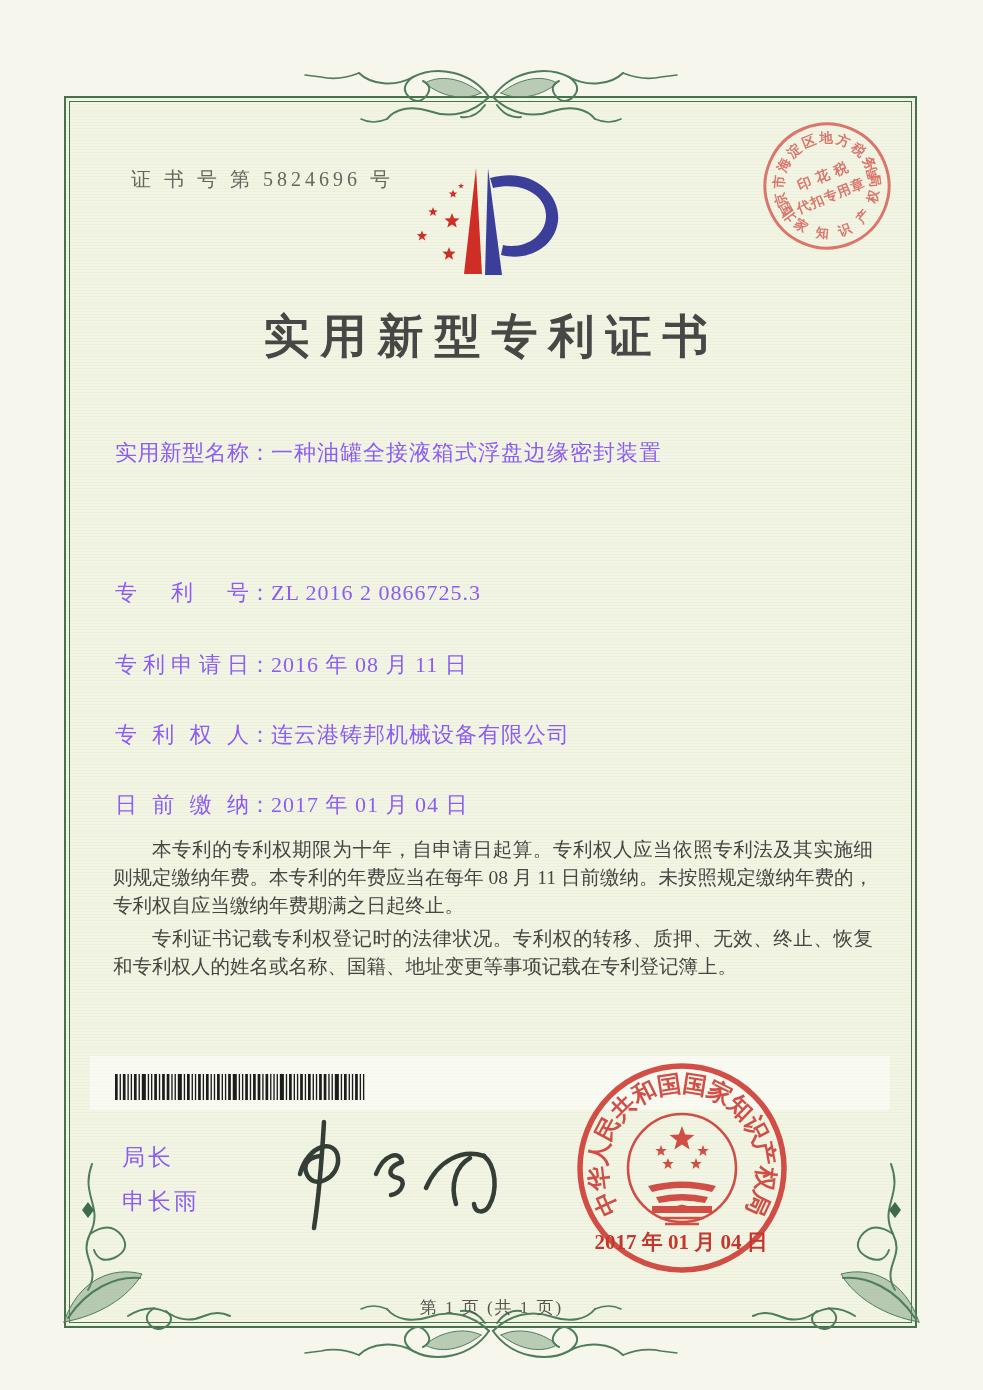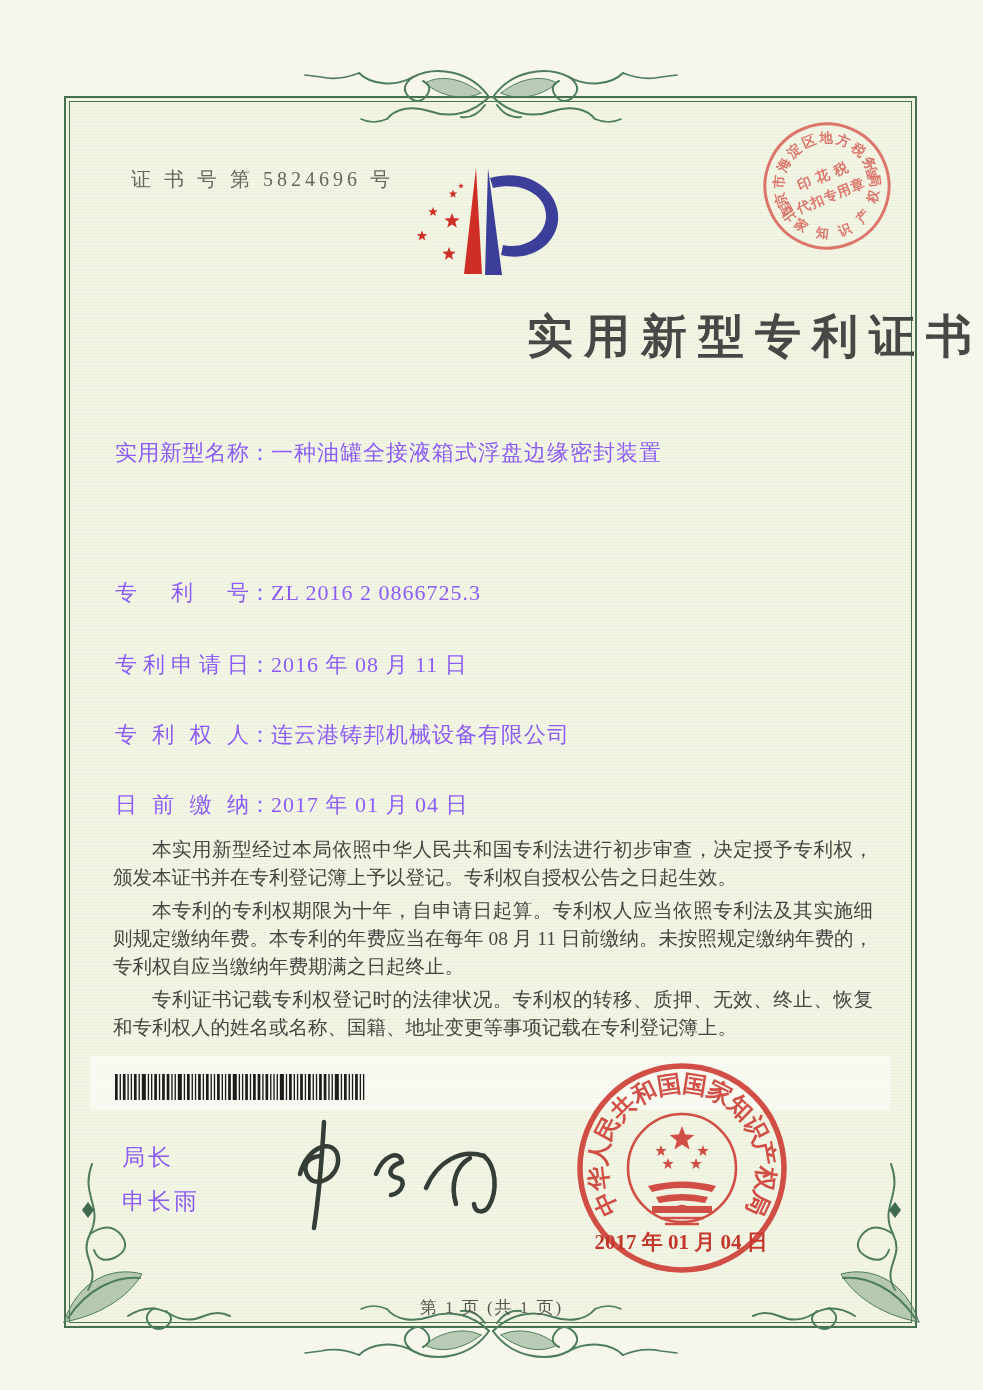"实用新型专利证书" .title { text-align: right -> center }
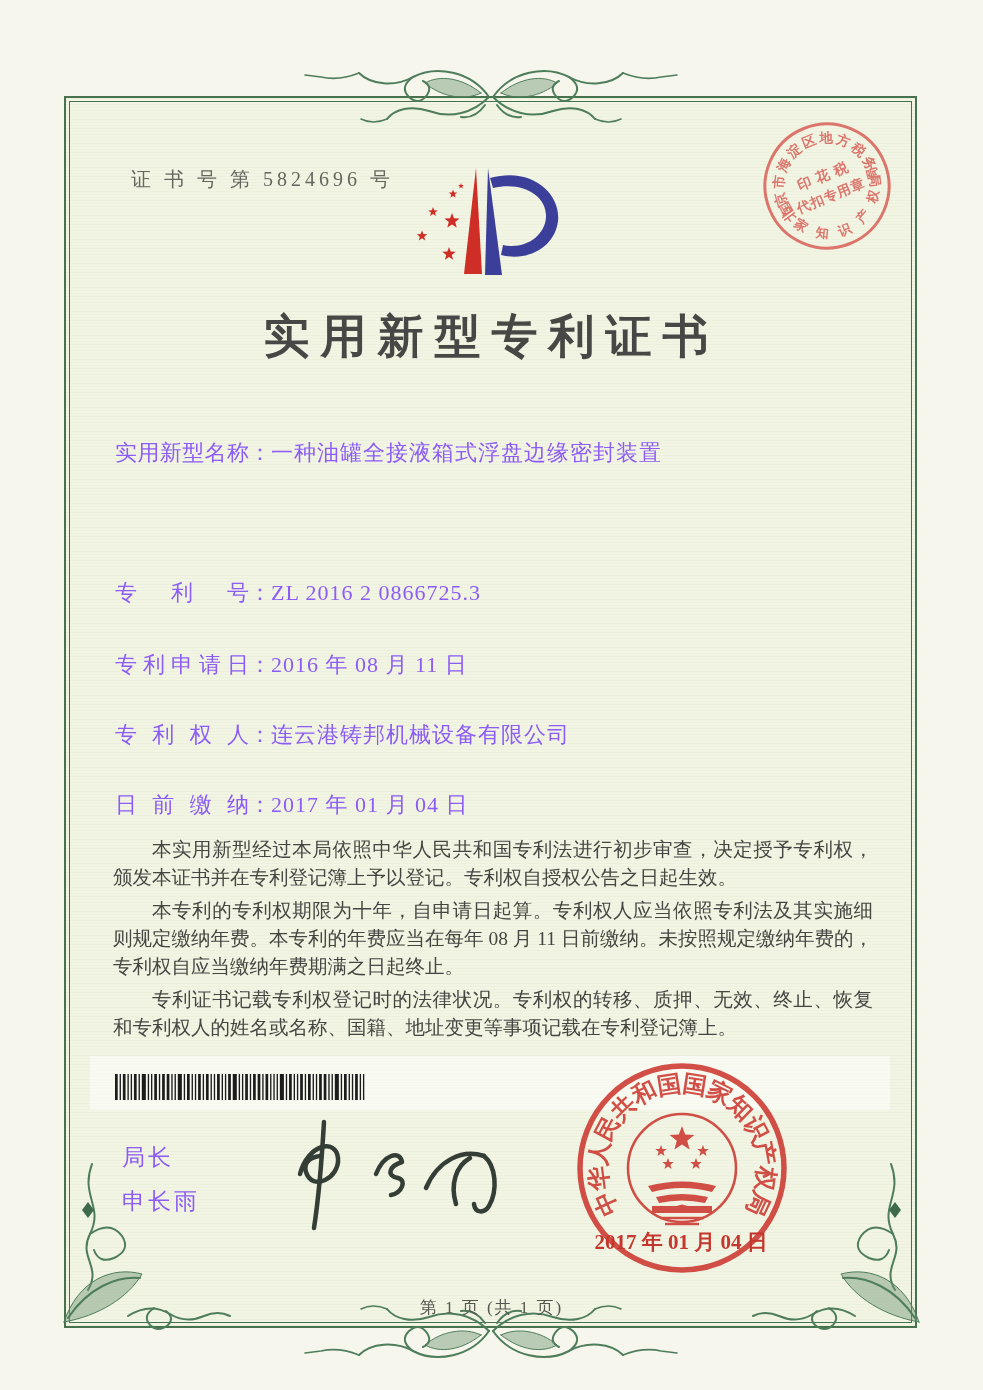"本实用新型经过本局依照中华人民共和国专利法进行初步审查，决定授予专利权，颁发本证" p { html: <p>本实用新型经过本局依照中华人民共和国专利法进行初步审查，决定授予专利权，颁发本证书并在专利登记簿上予以登记。专利权自授权公告之日起生效。</p> -> none }
